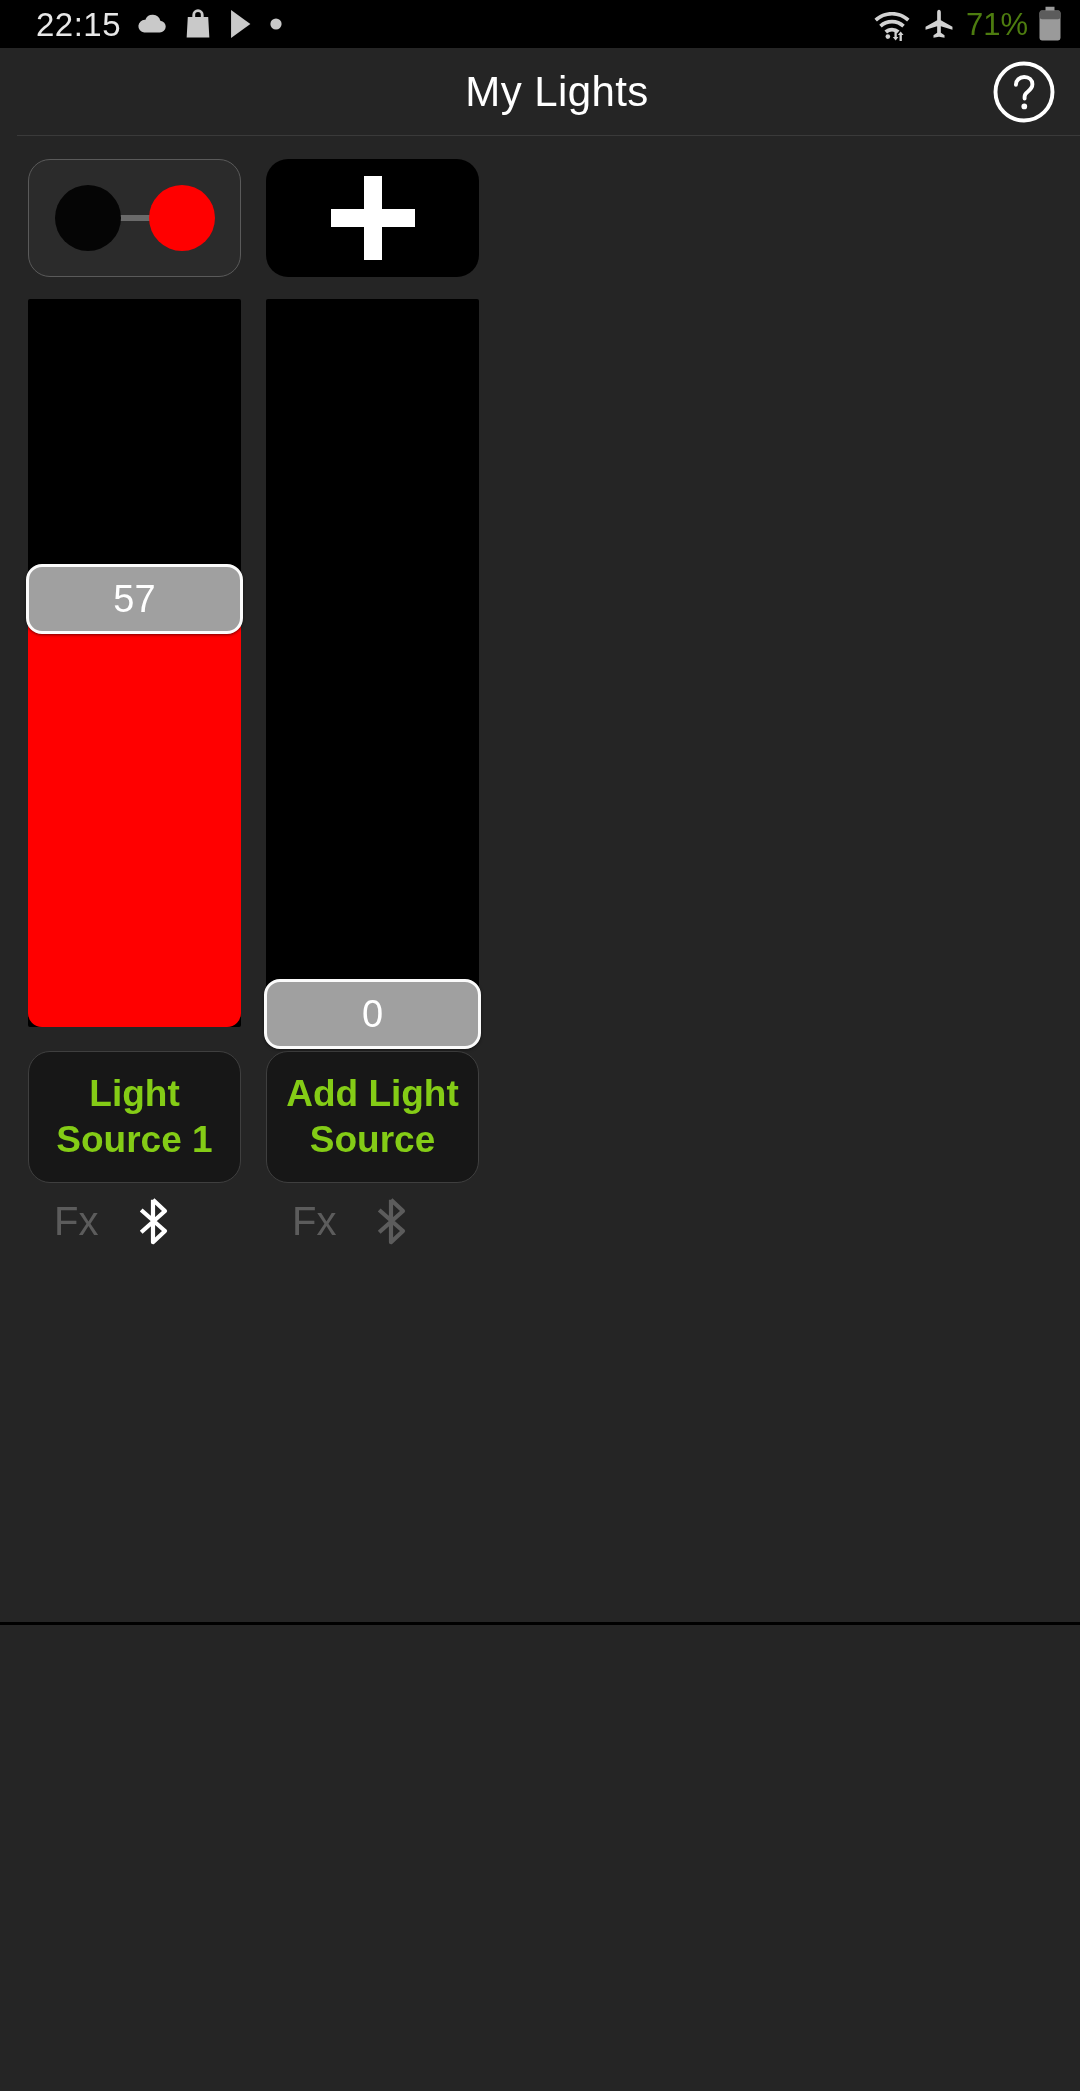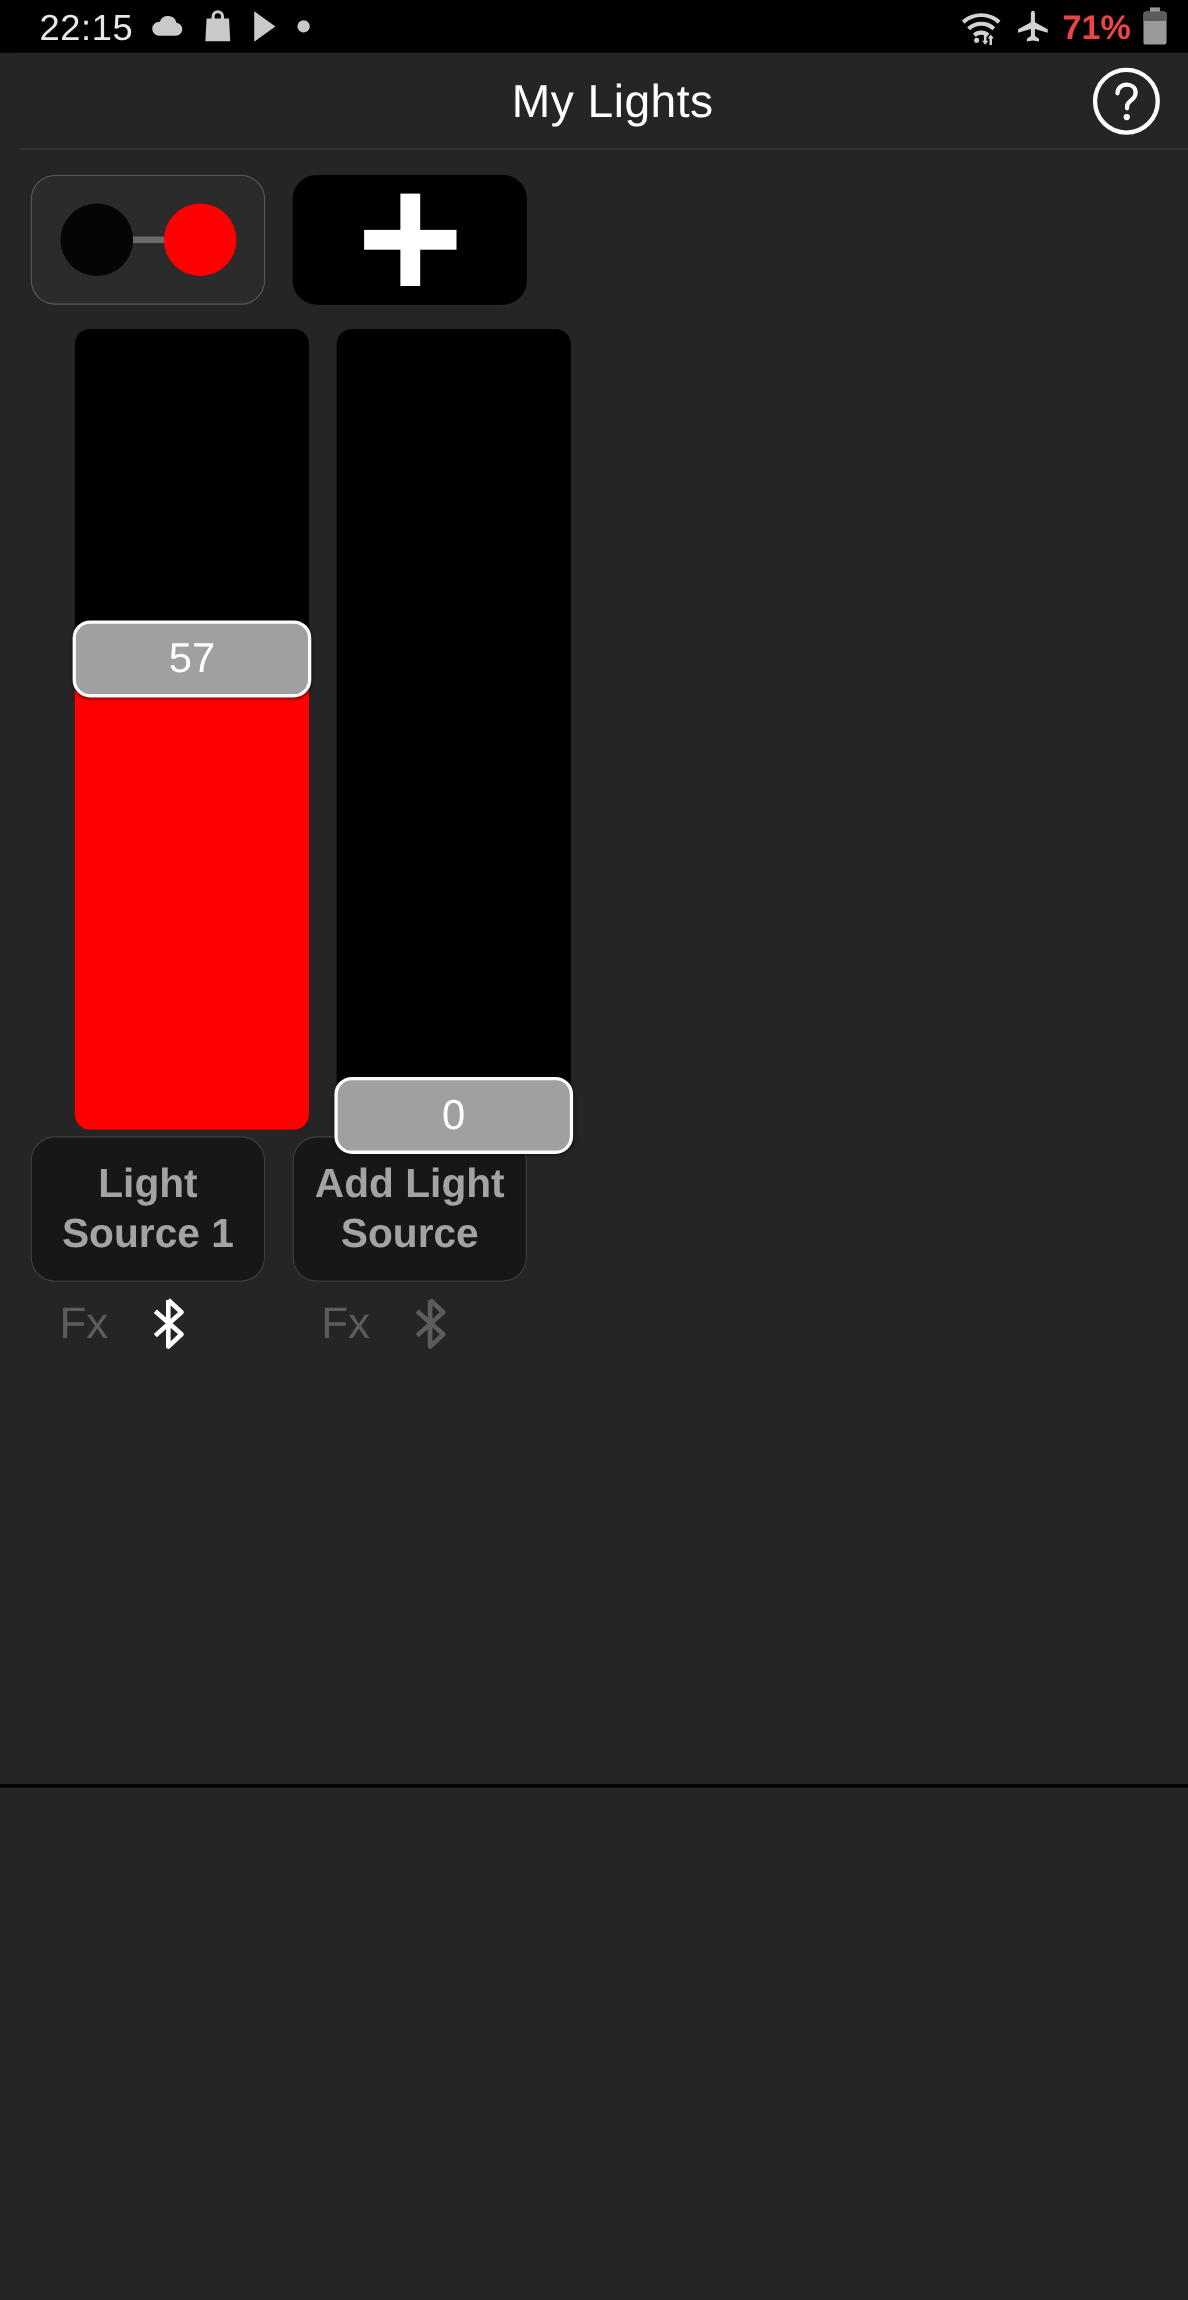"71%" .sb-pct { color: #ef4444 -> #4d7c0f; font-weight: bold -> none }
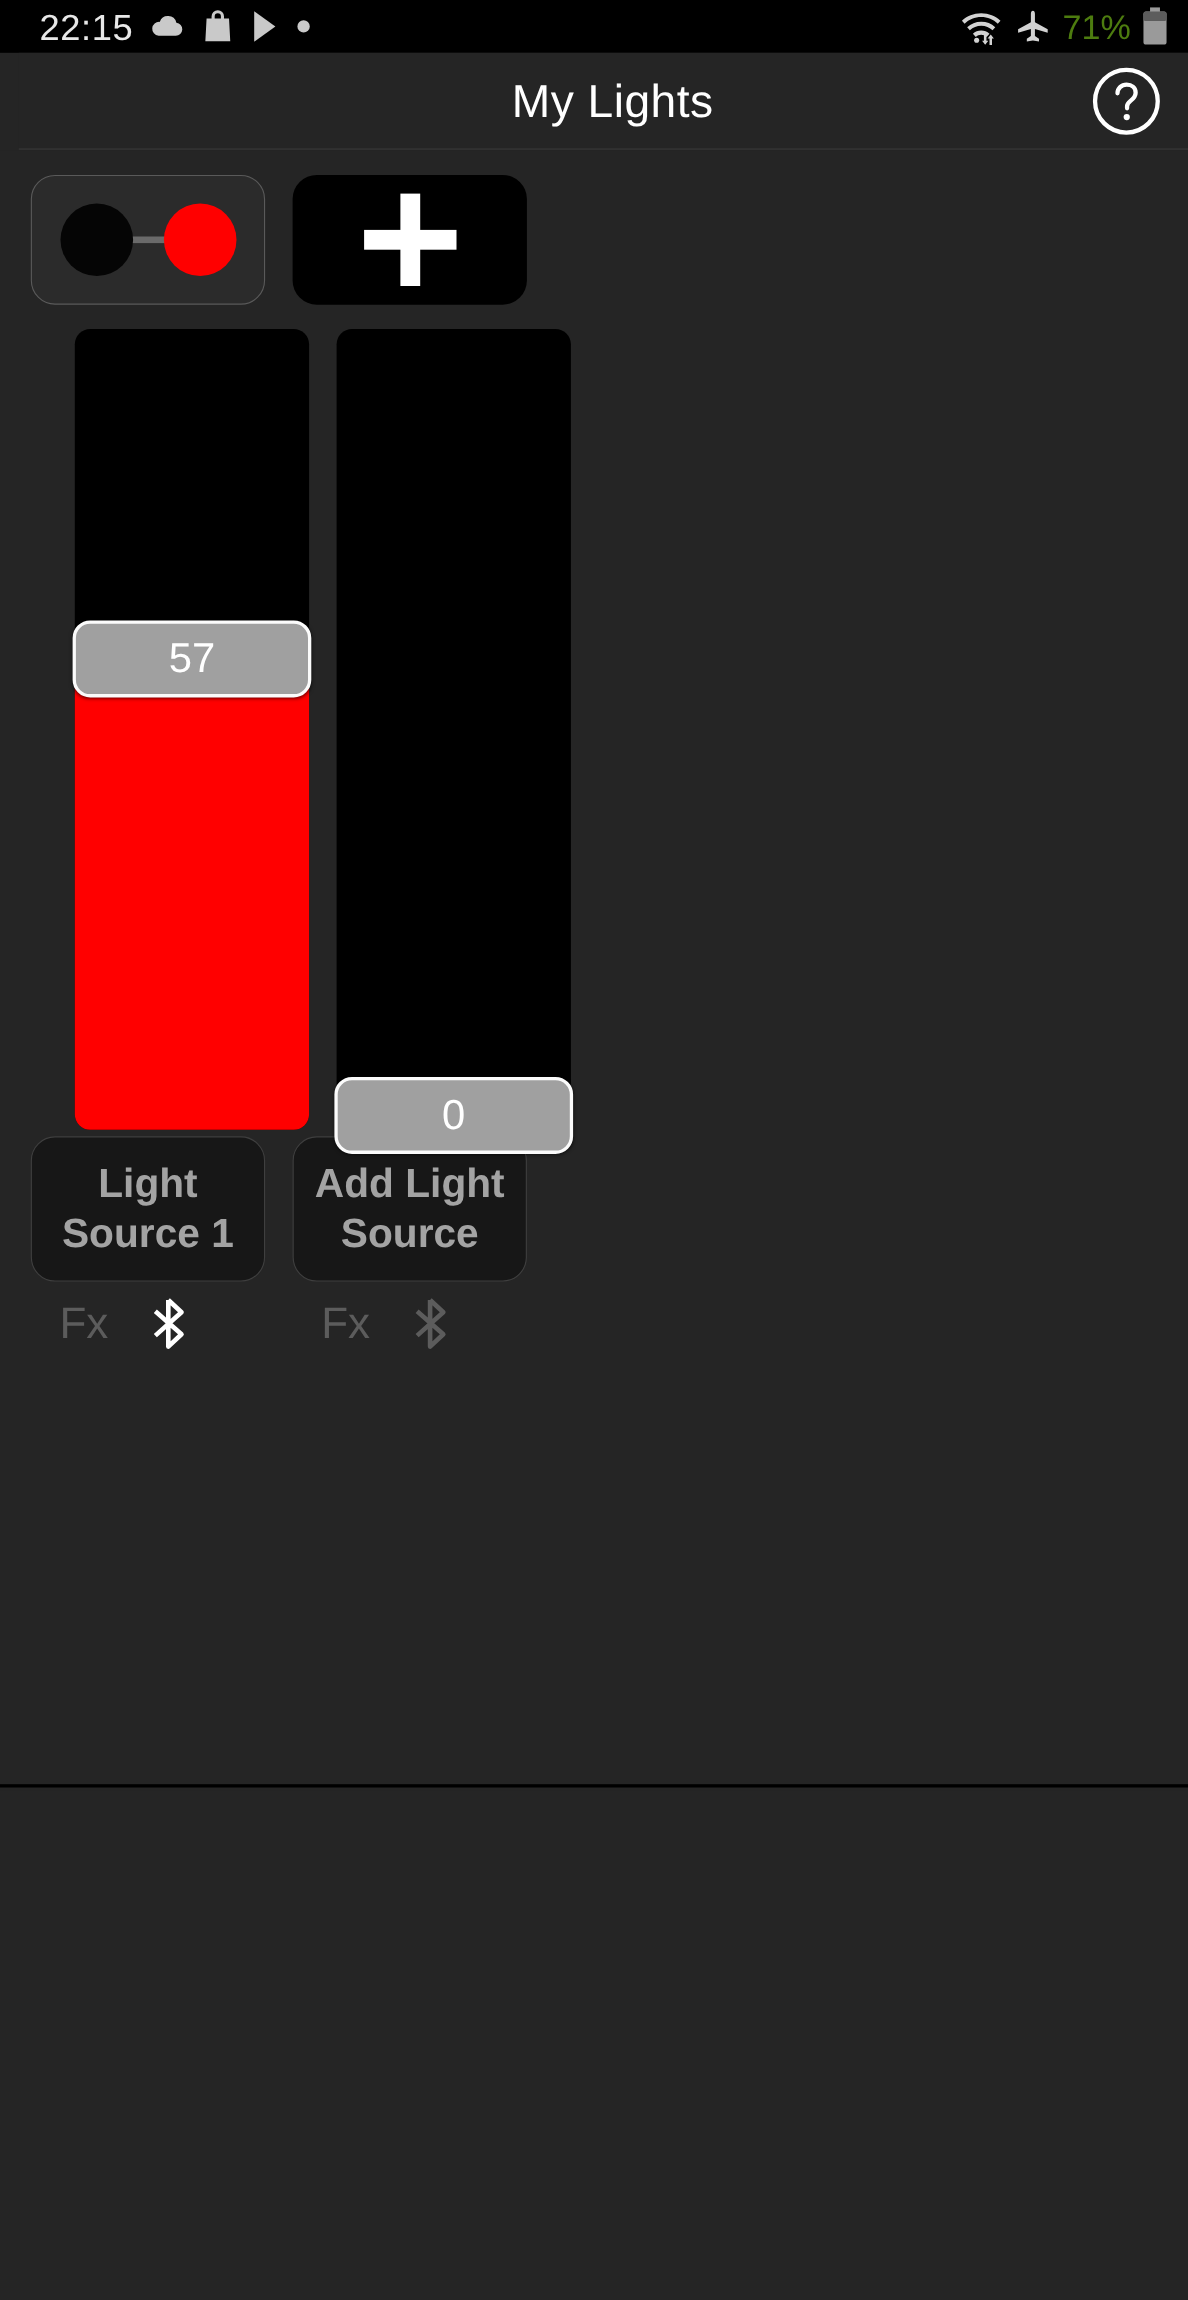"57" .slider { border-radius: 14px -> 2px; margin-left: 40px -> none }
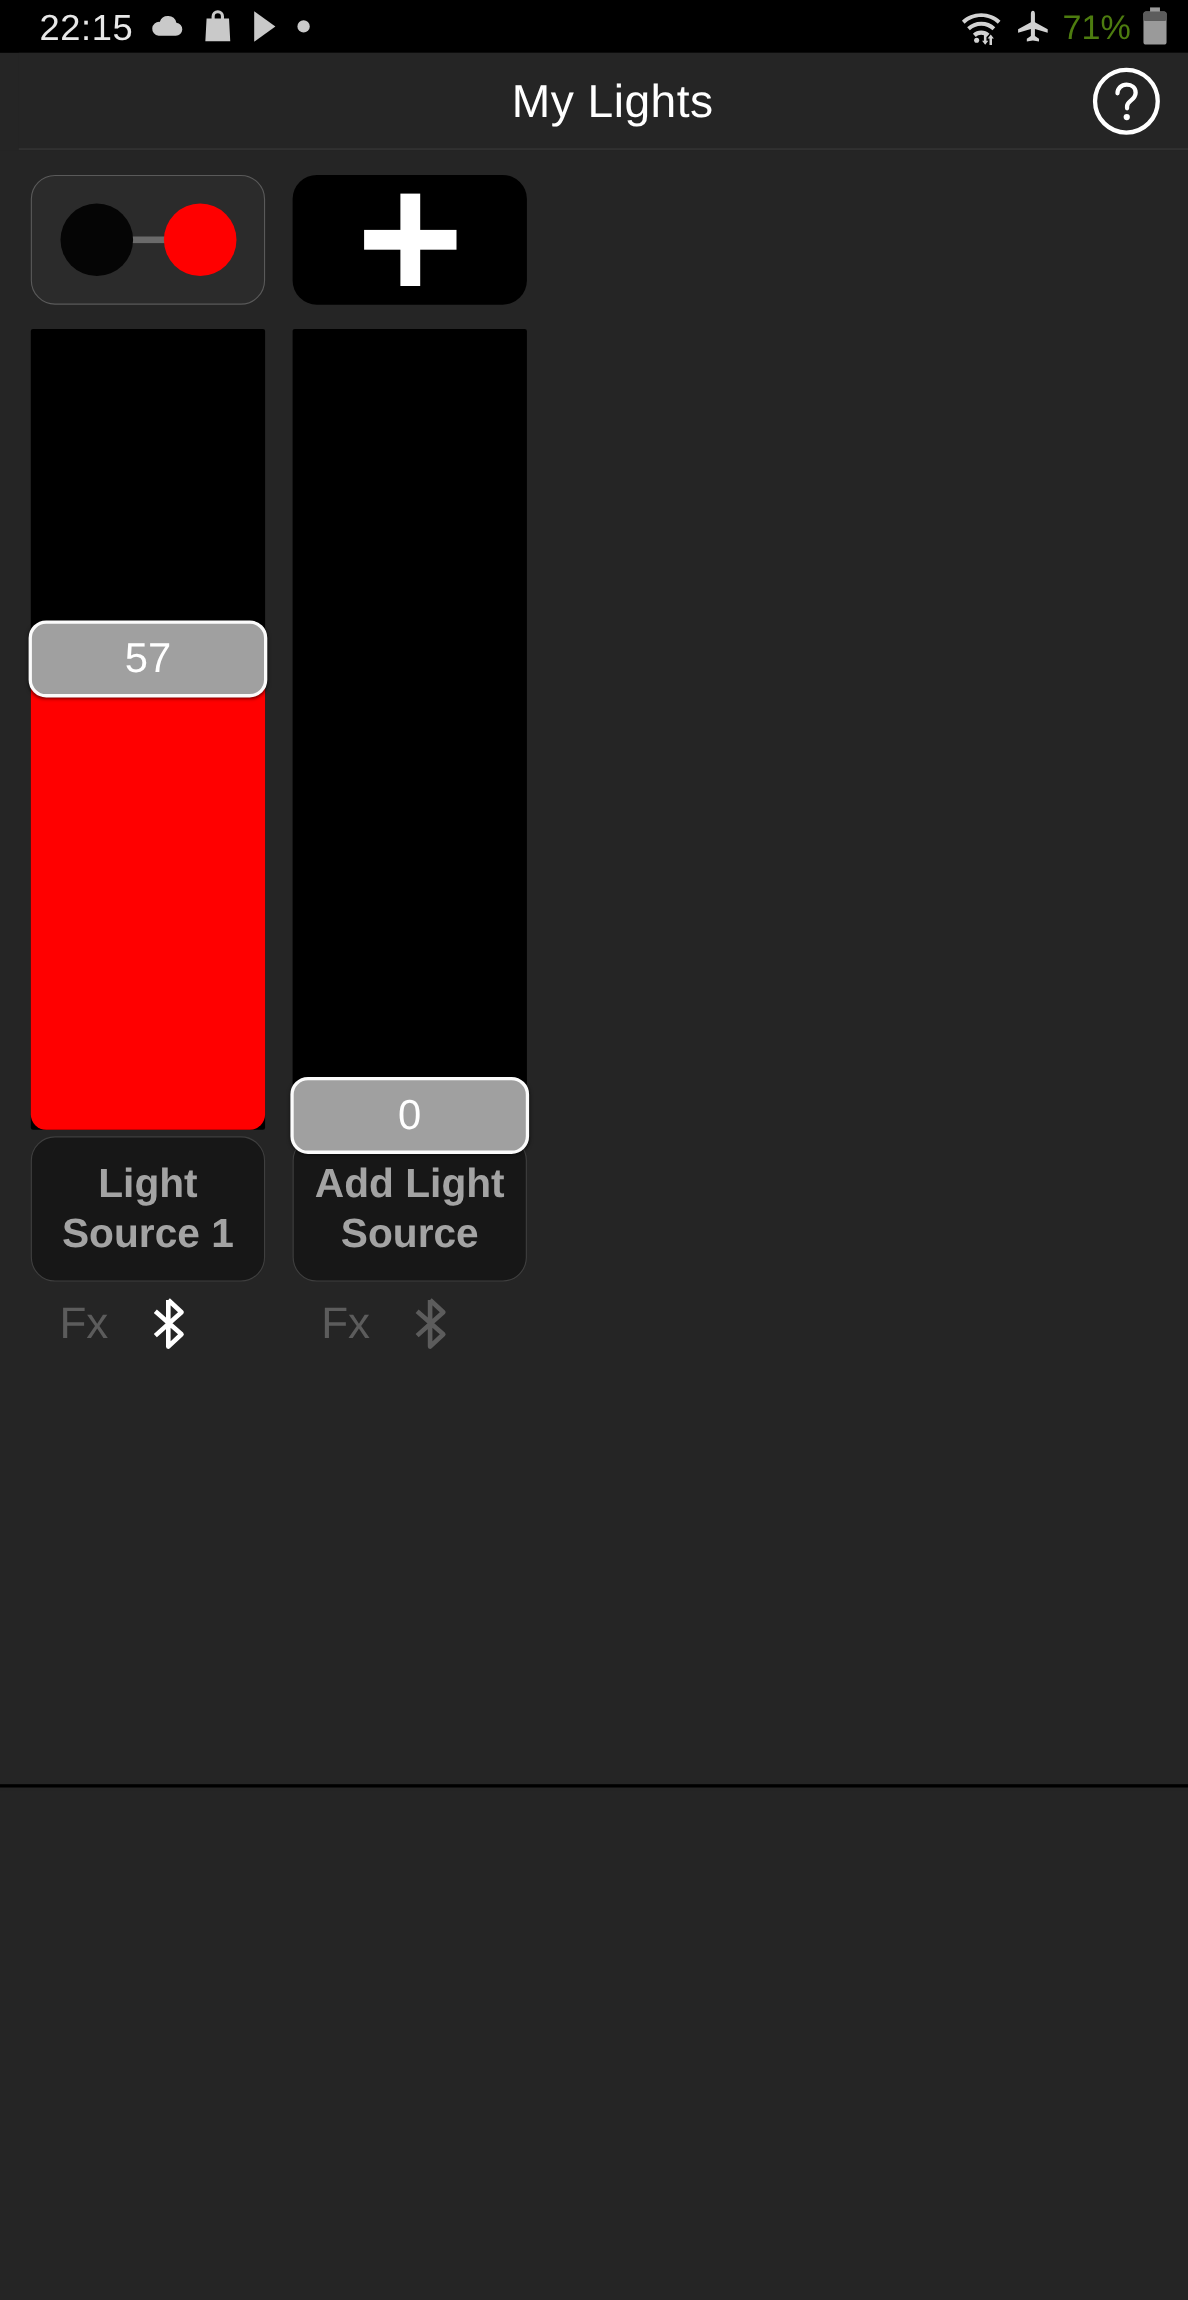"Light Source 1" .name-btn { color: #a3a3a3 -> #84cc16; margin-top: 6px -> 24px }
